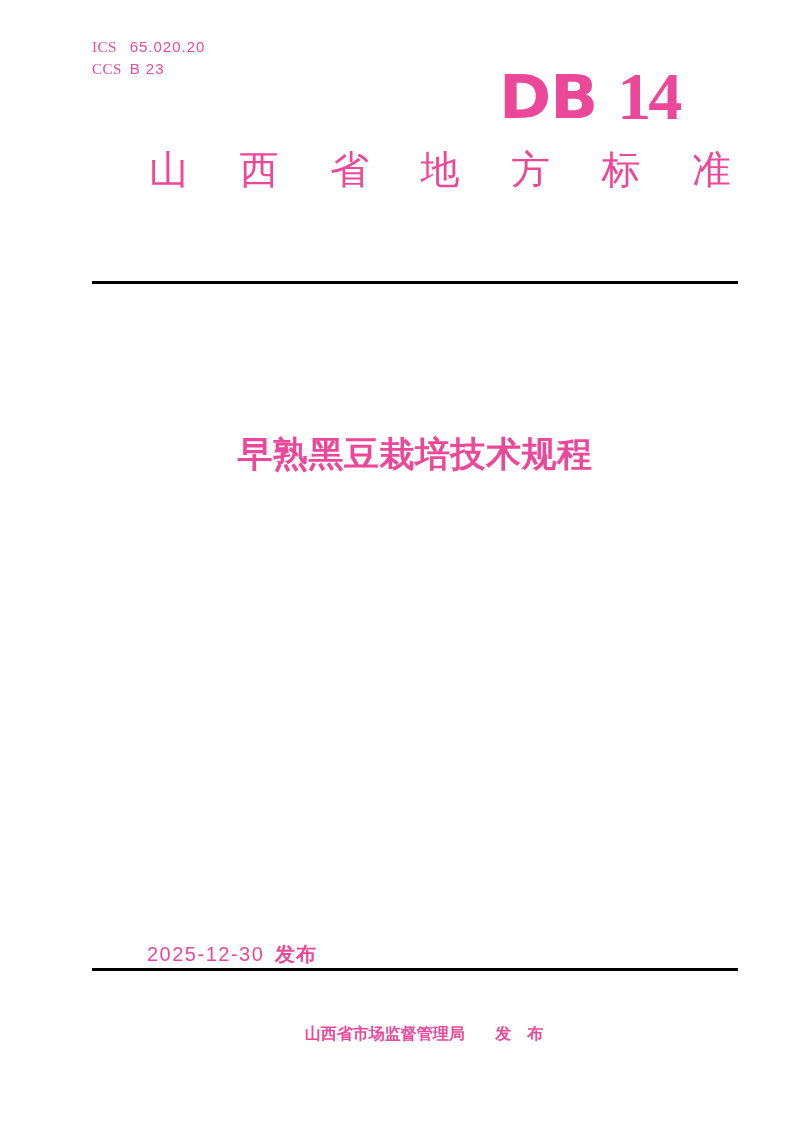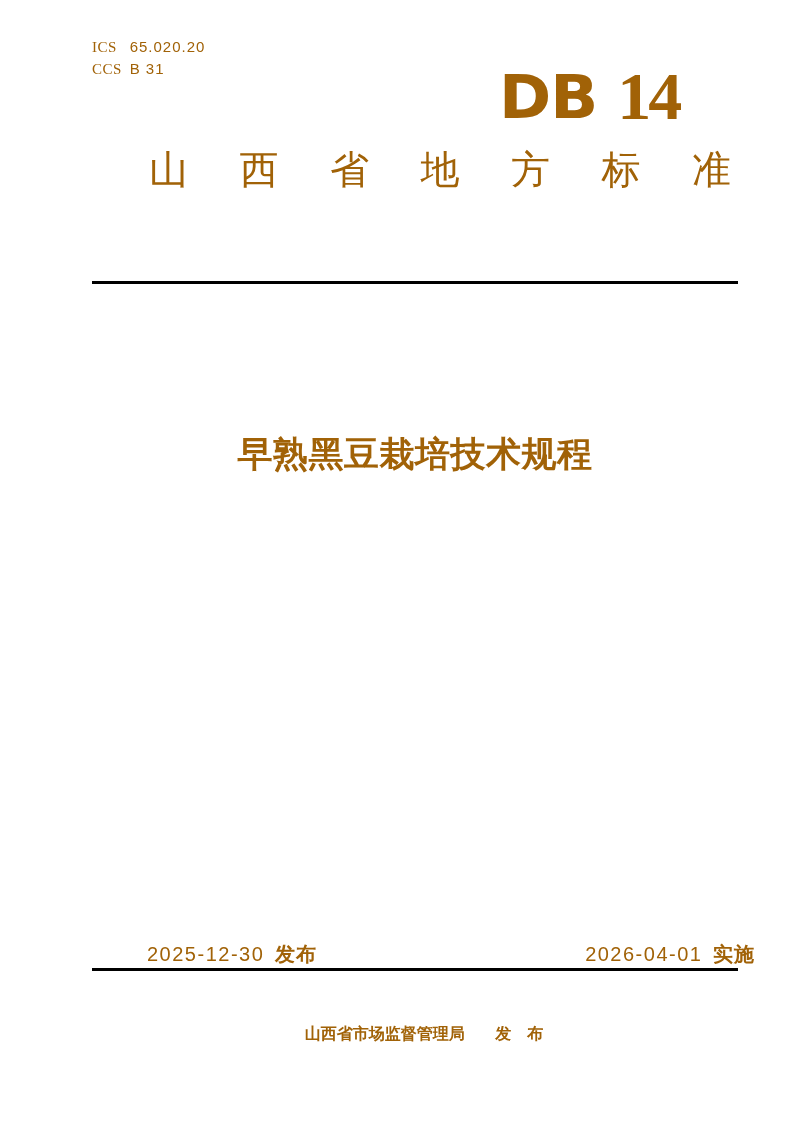"ICS 65.020.20" .page { color: #a16207 -> #ec4899 }
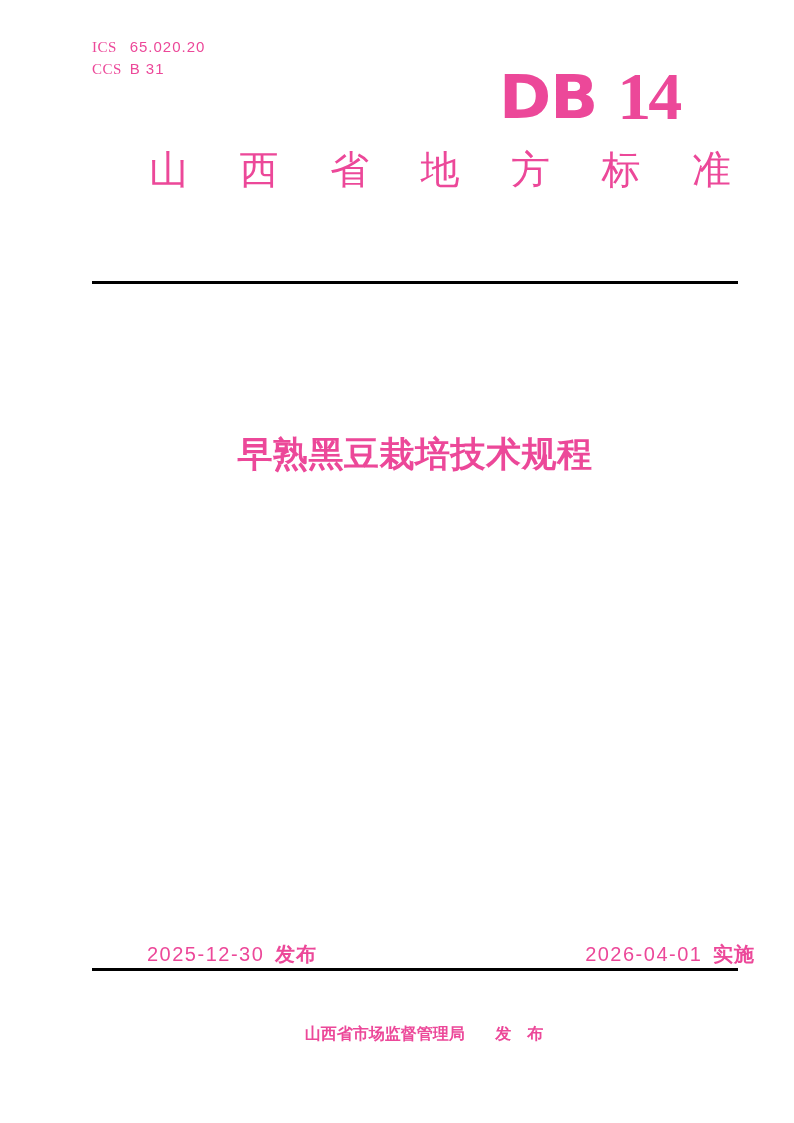"B 31" span.code-value { text: 31 -> 23 }
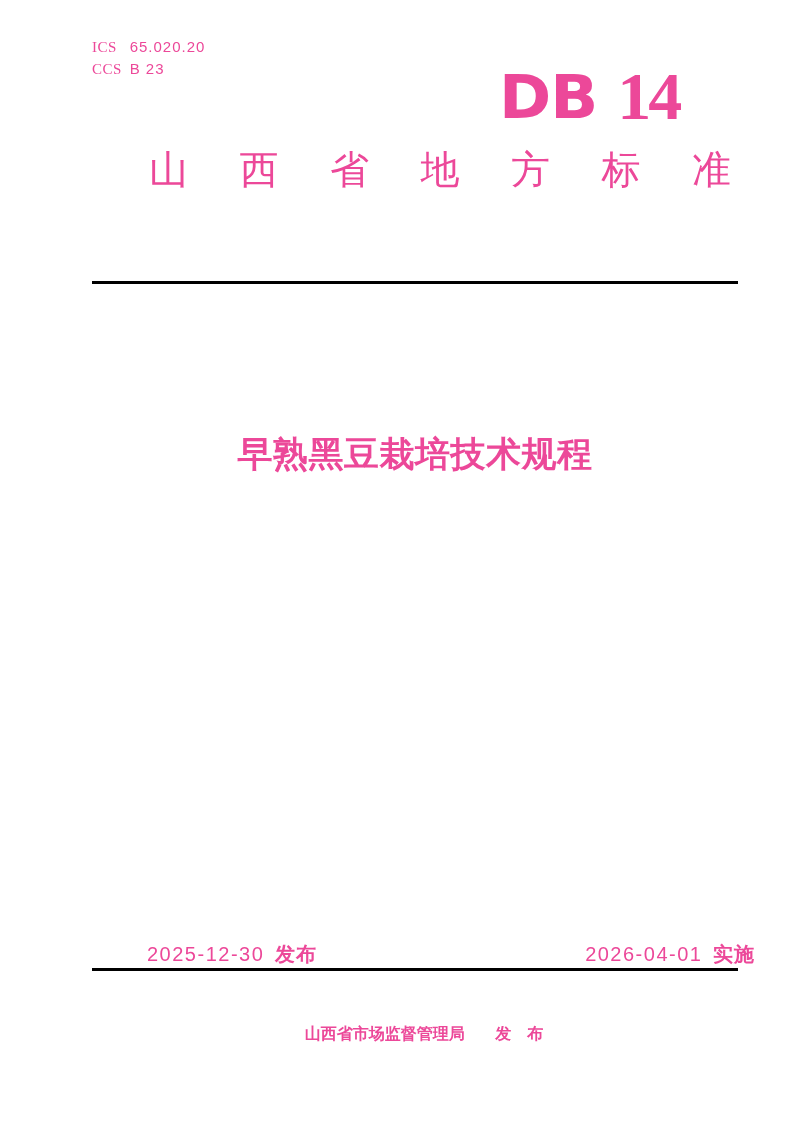"2026-04-01 实施" div.date-item { html: <div> <span>2026-04-01</span> <span>实施</span> </div> -> none }
